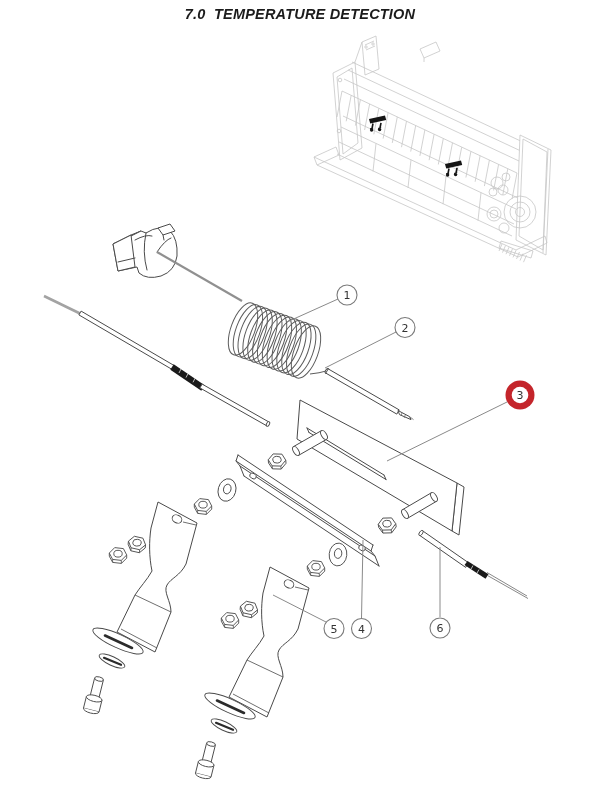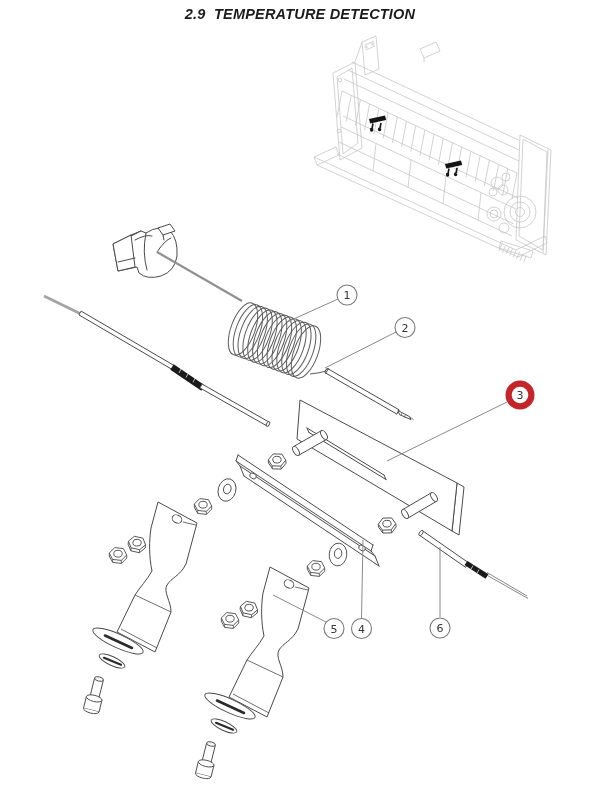"2.9 TEMPERATURE DETECTION" div.title { text: 2.9 -> 7.0 }
